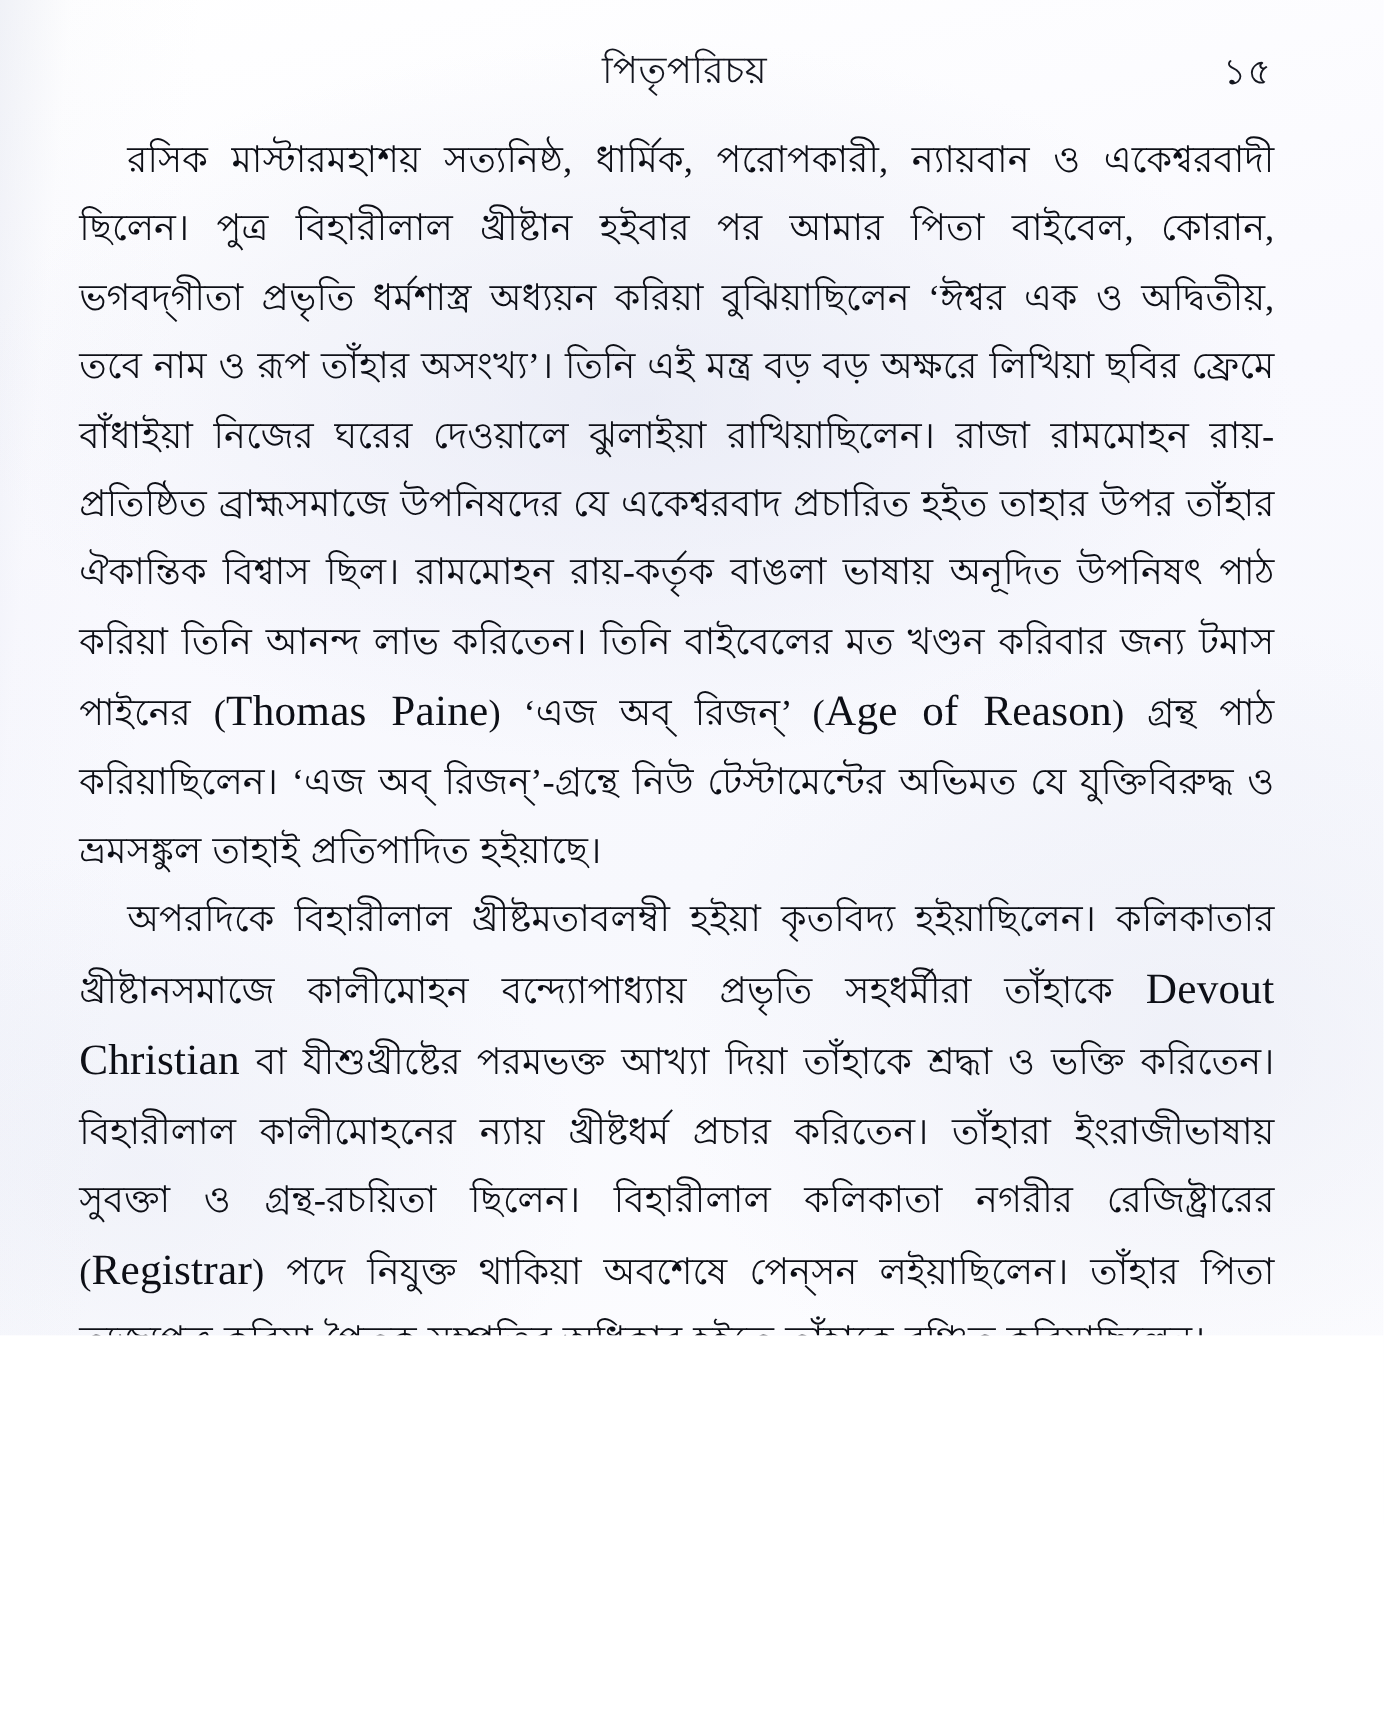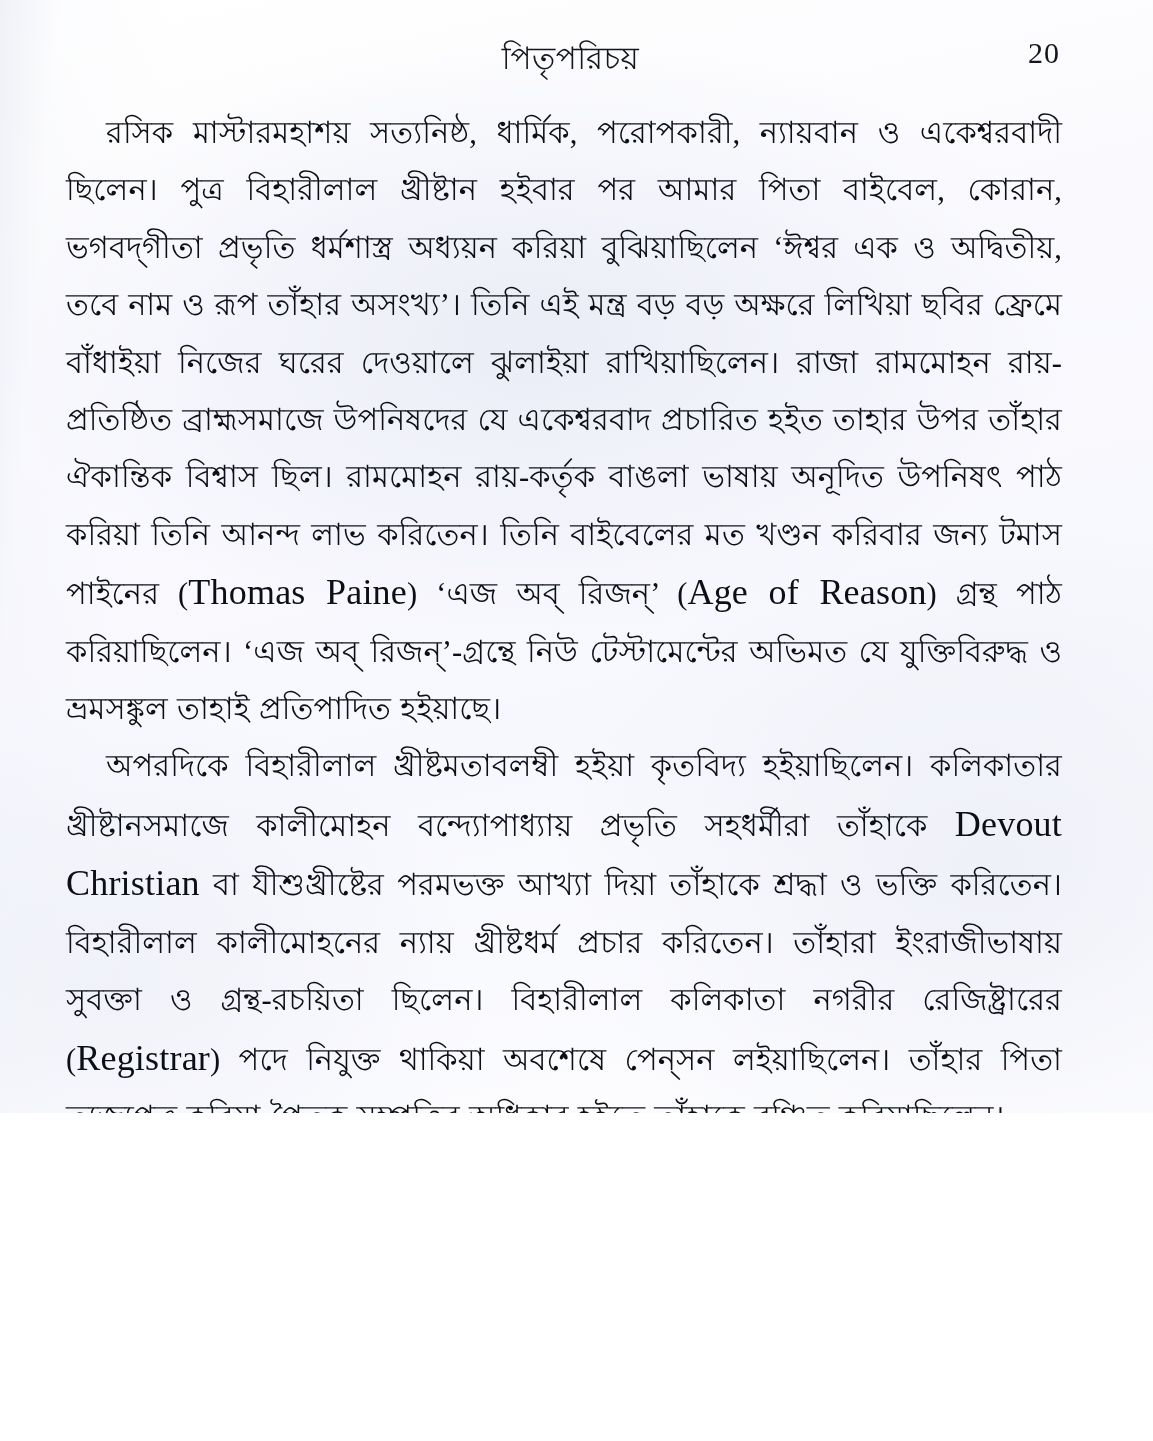"20" div.header-pageno { text: 20 -> ১৫ }
